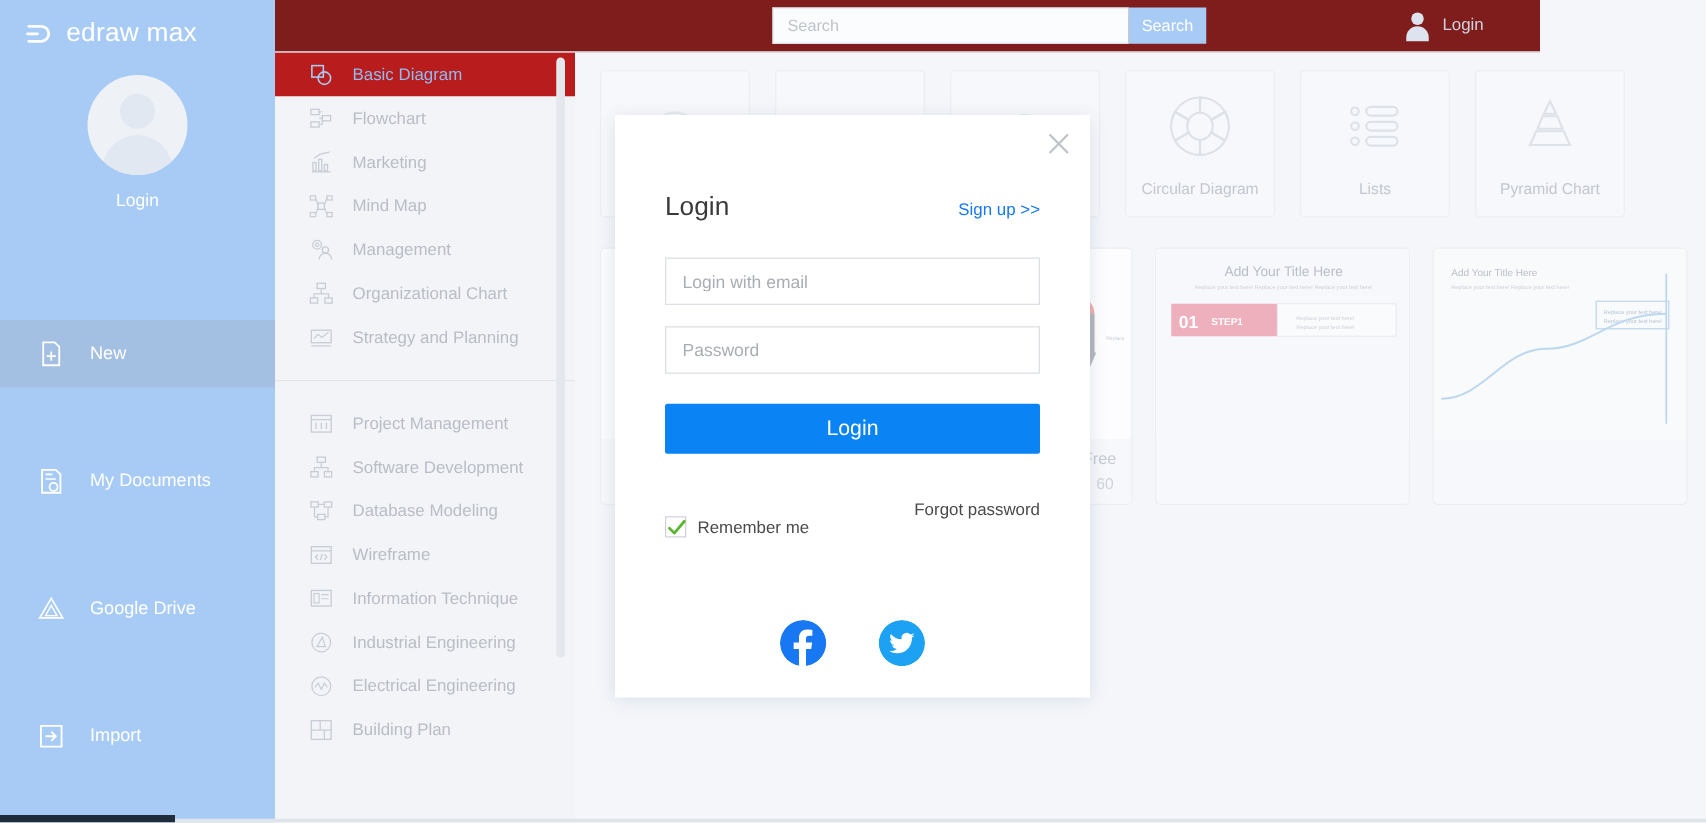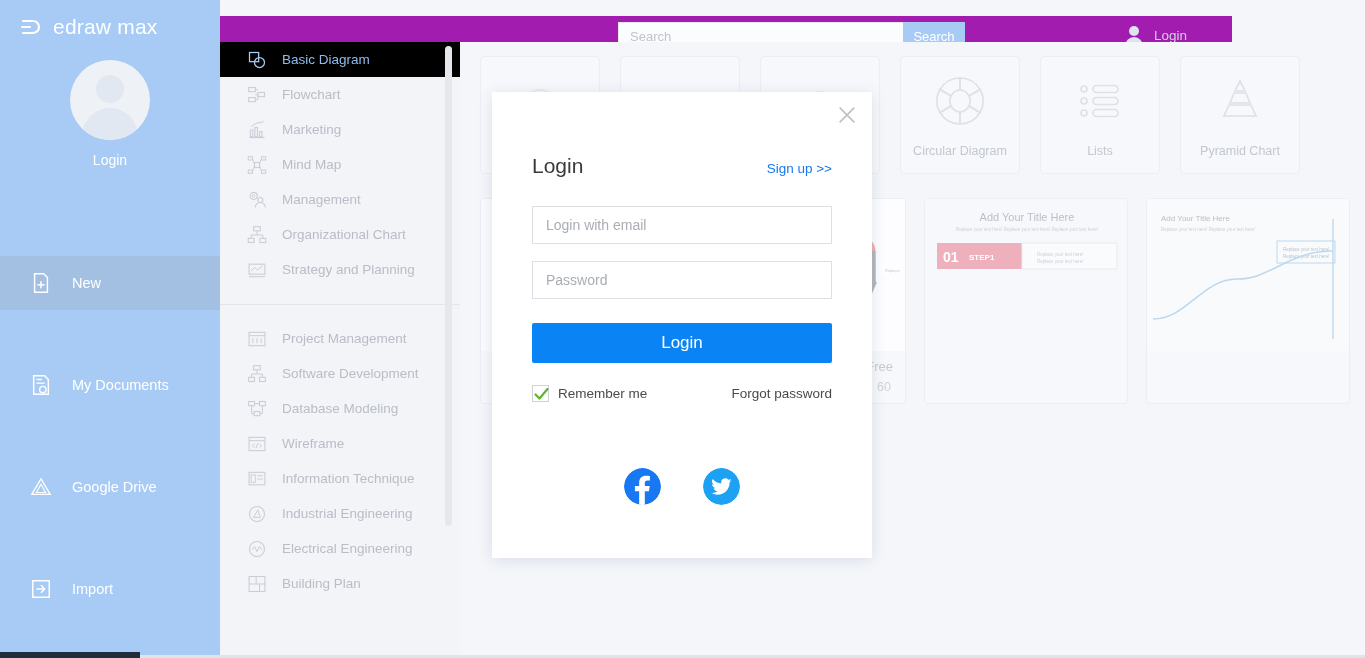"Search" .header { background: #a21caf -> #7f1d1d; top: 16px -> 0 }
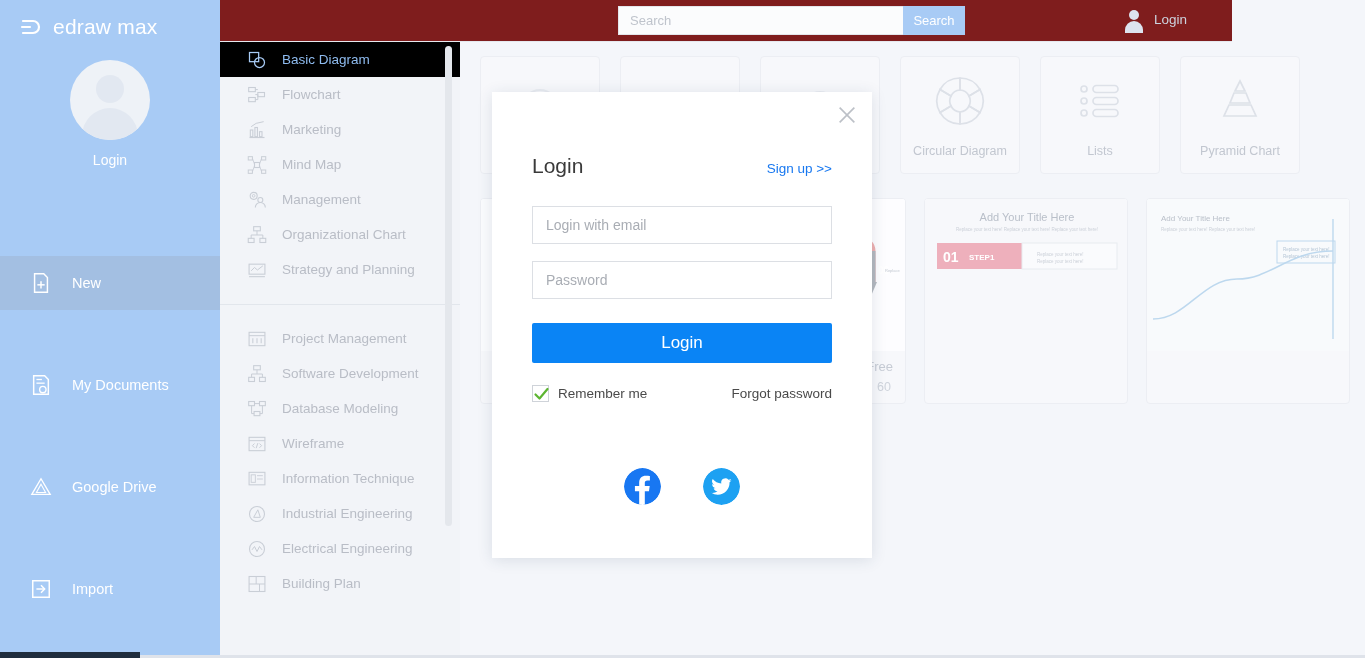"Basic Diagram" .cat-item.active { background: #000000 -> #b91c1c }
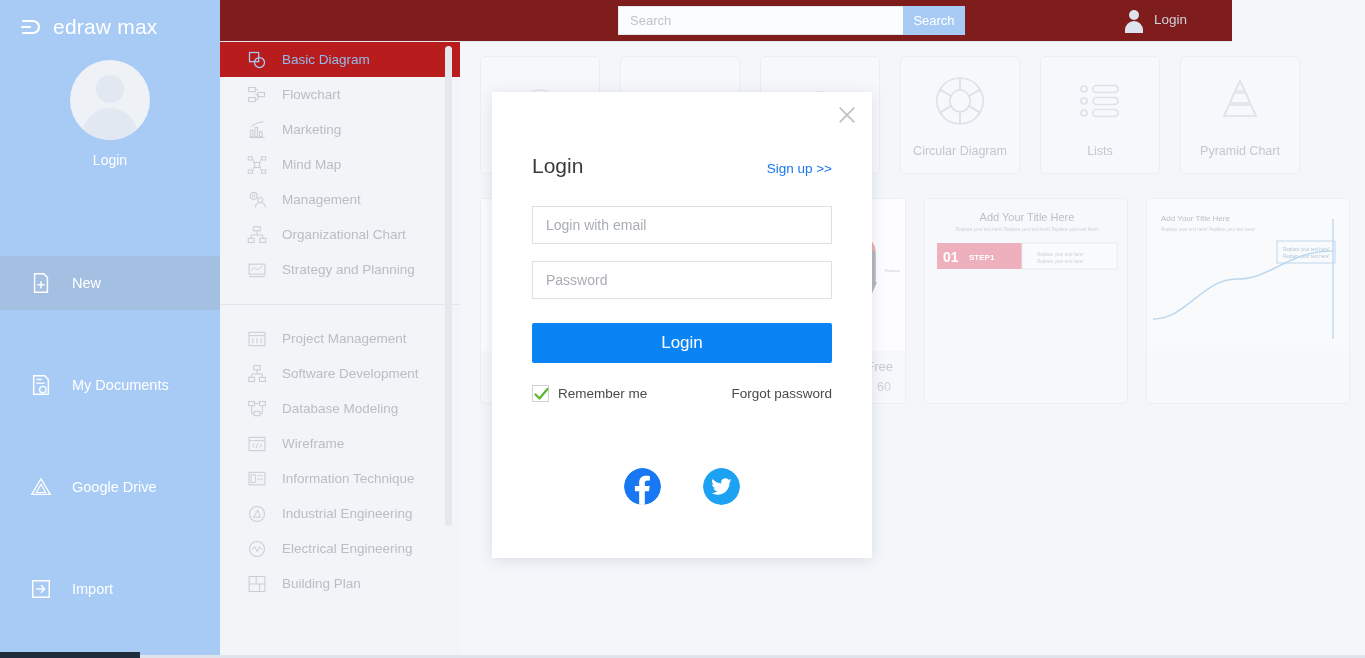"Remember me" .remember { margin-top: none -> 28px }
